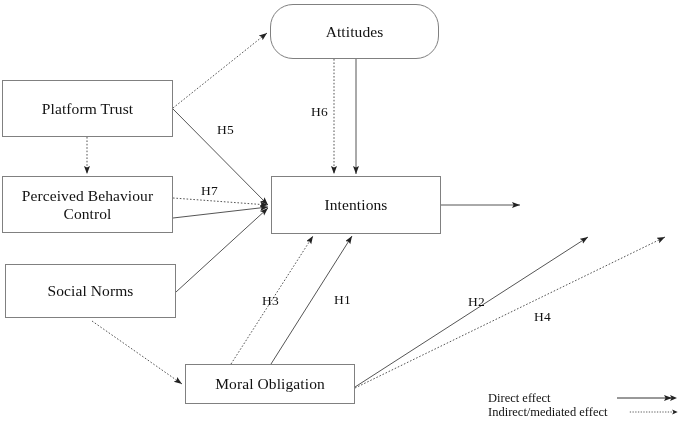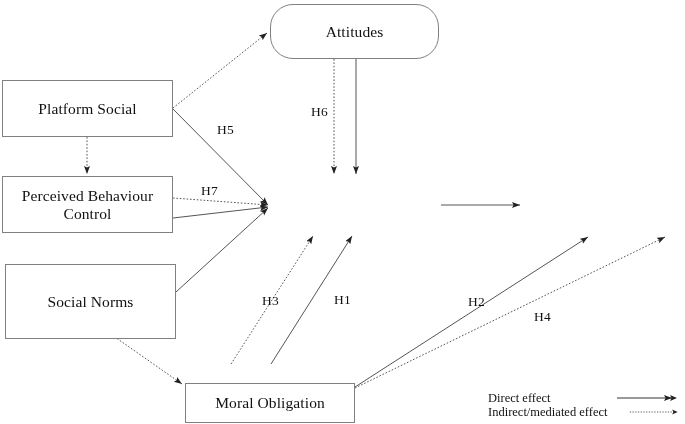"Platform Social" span { text: Social -> Trust }
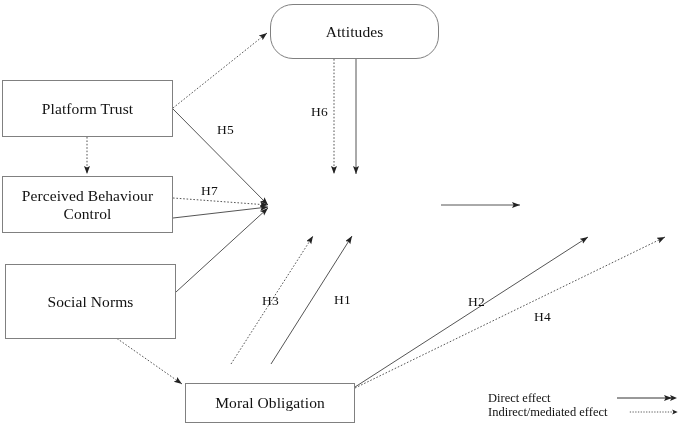"Intentions" div.node-box { html: none -> <div> <span>Intentions</span> </div> }
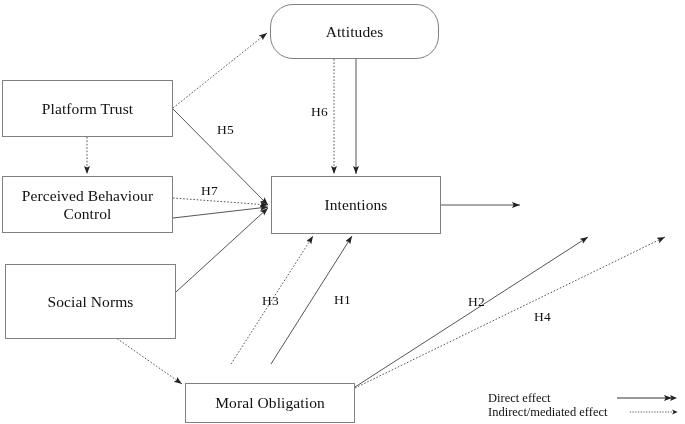"Social Norms" div.node-box { height: 75px -> 54px }
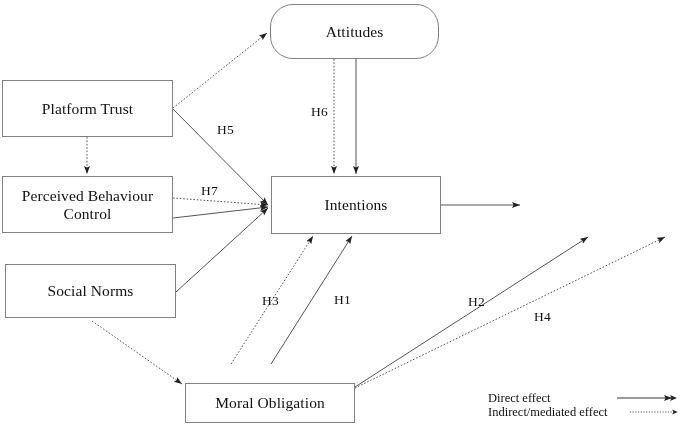"Moral Obligation" div.node-box { margin-top: 19px -> none }
